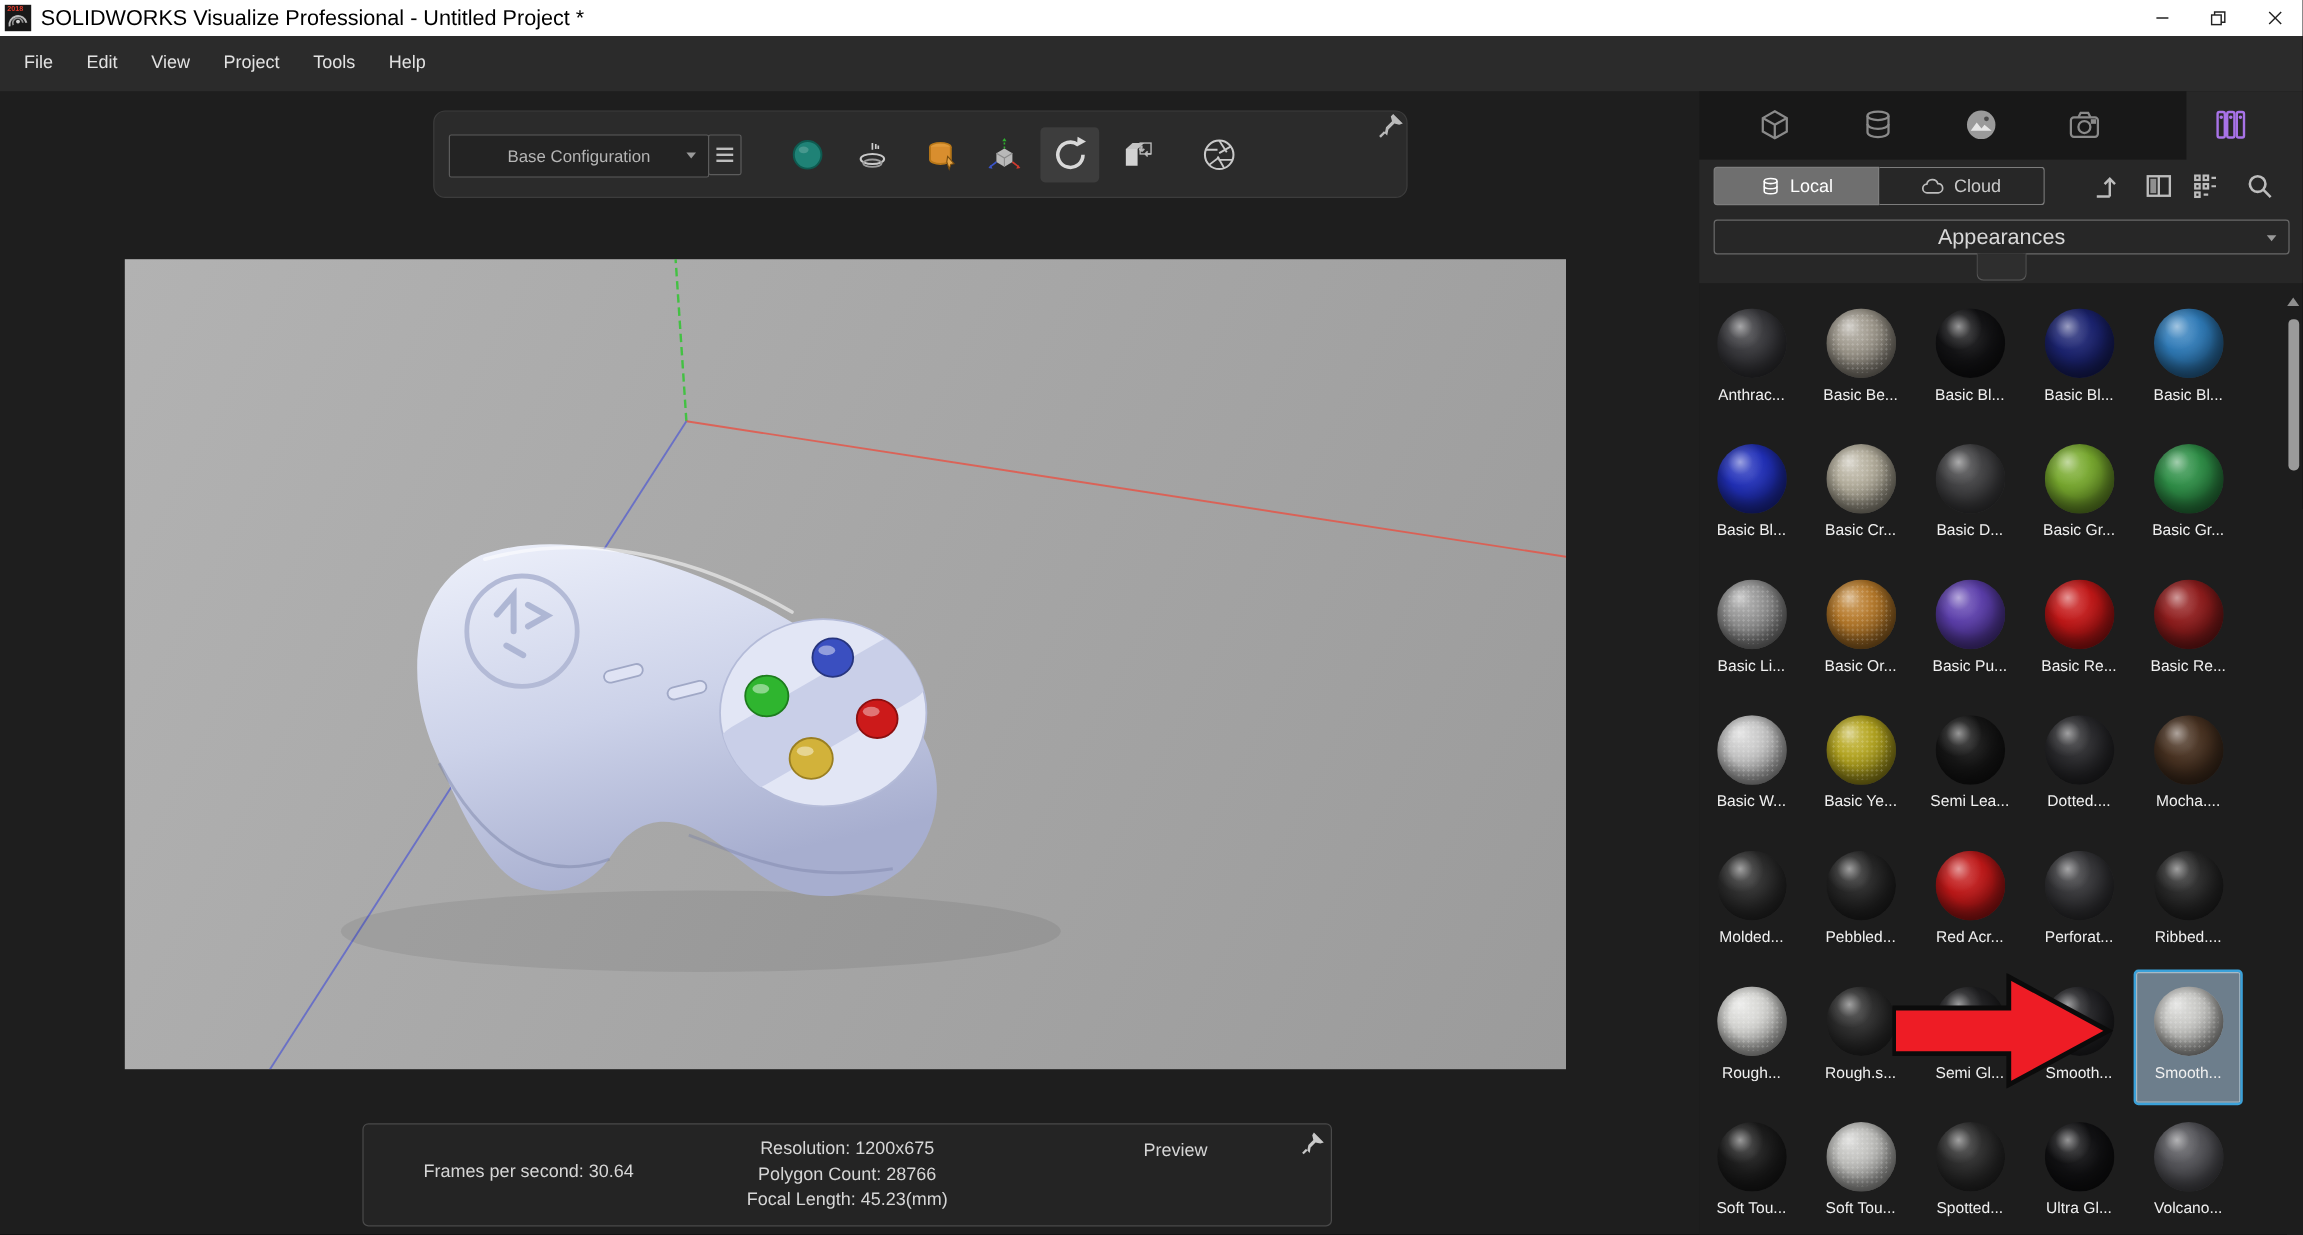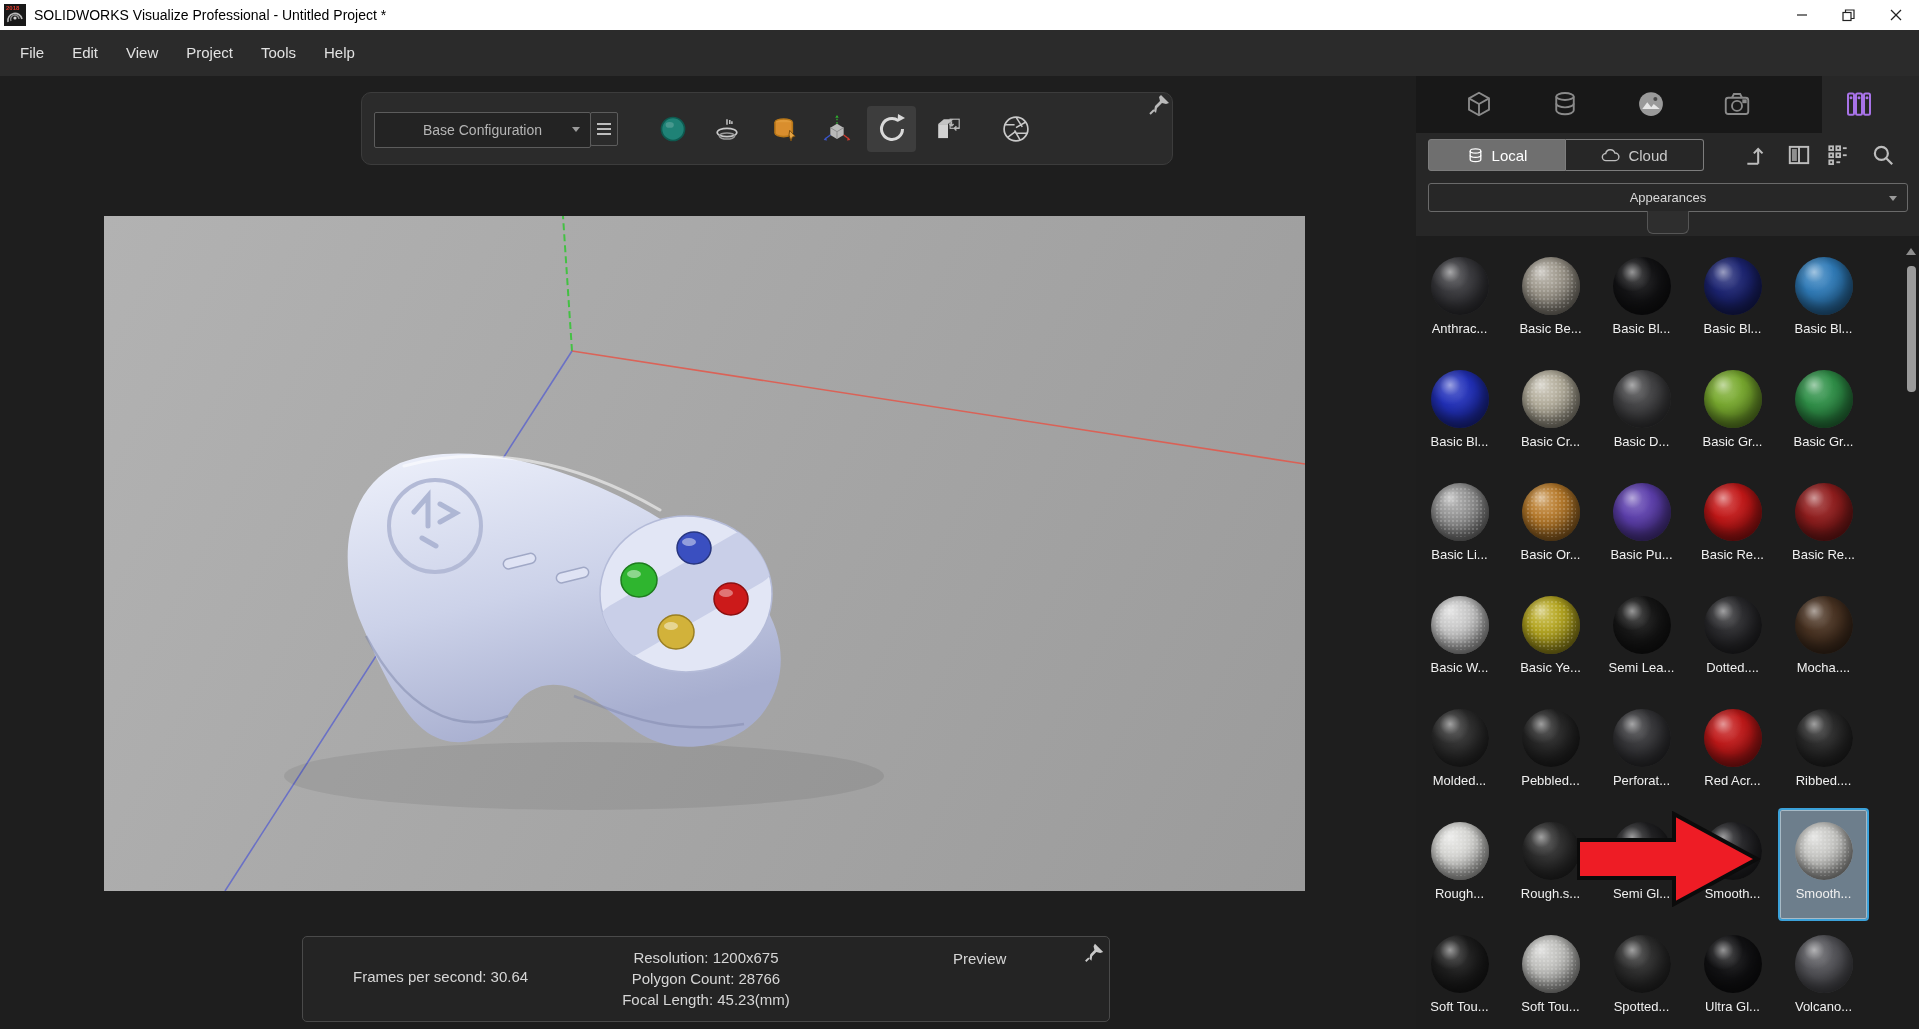"SOLIDWORKS Visualize Professional -" #titlebar .title { font-size: 14px -> 18px }
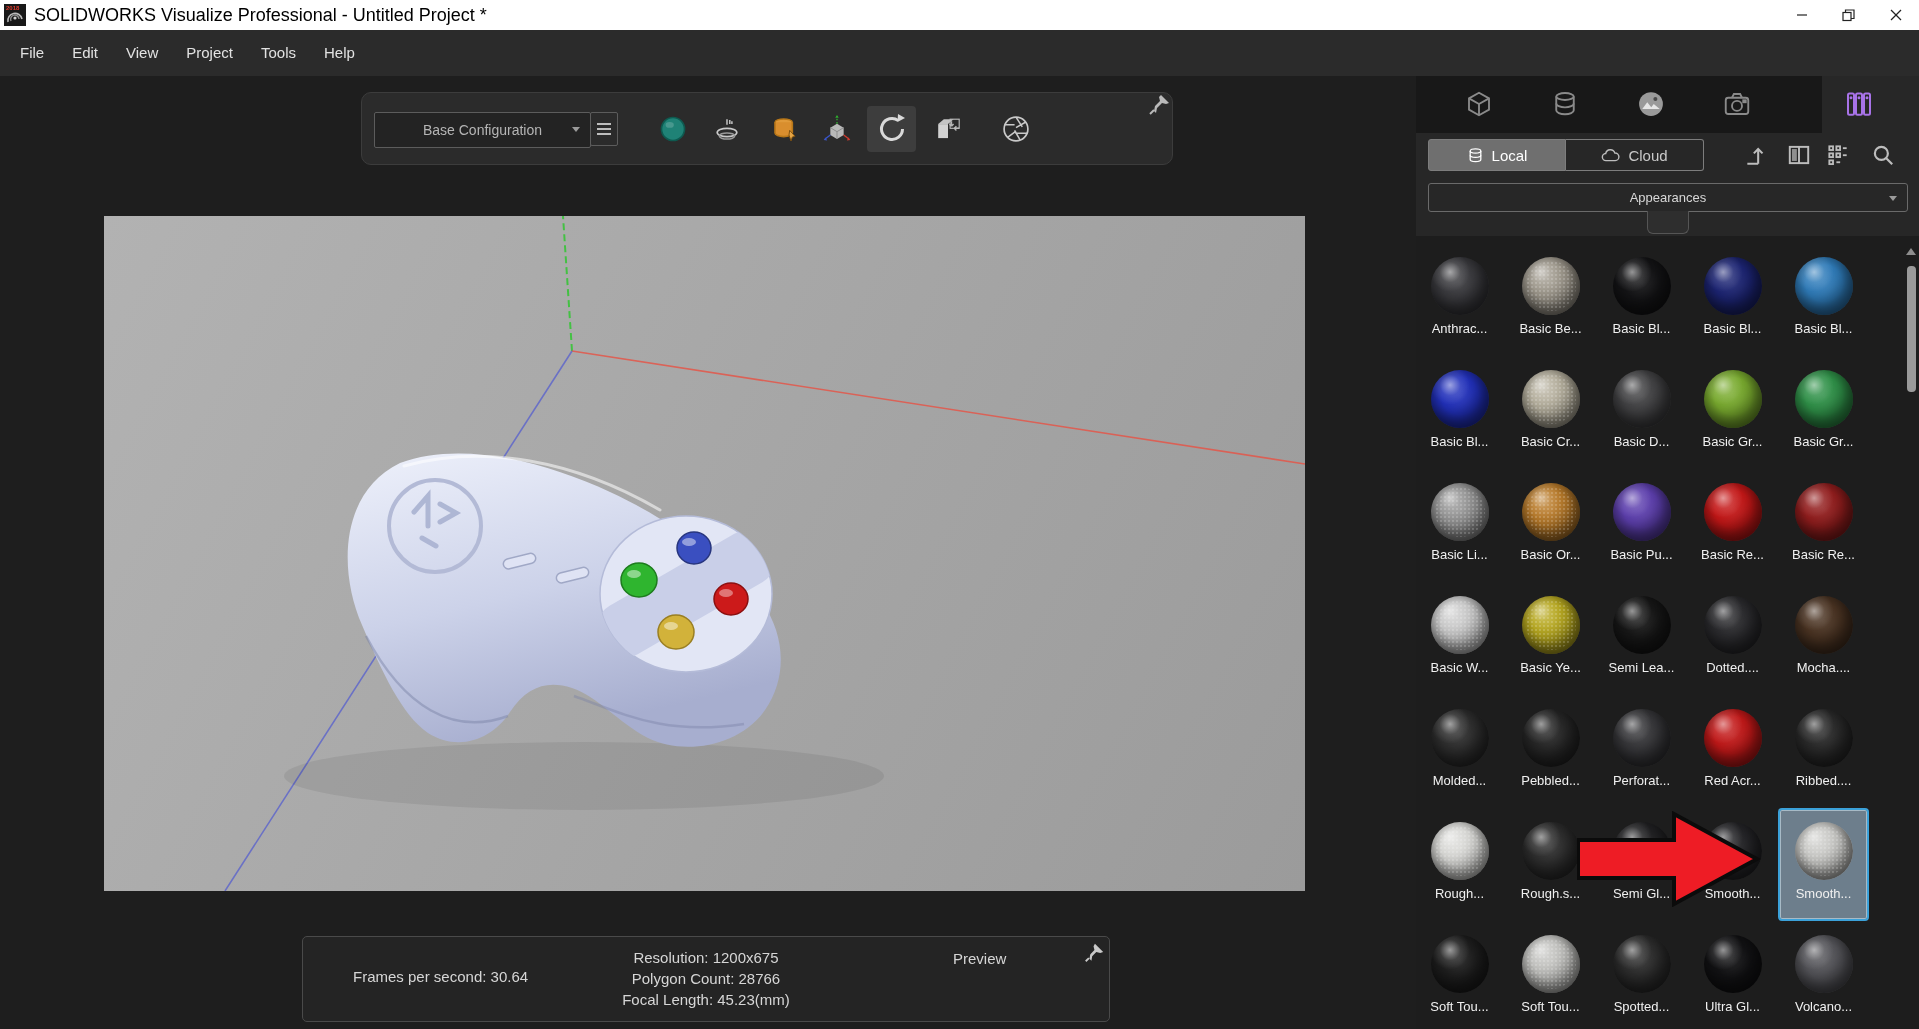"Appearances" #appearances-dd { font-size: 13px -> 18px }
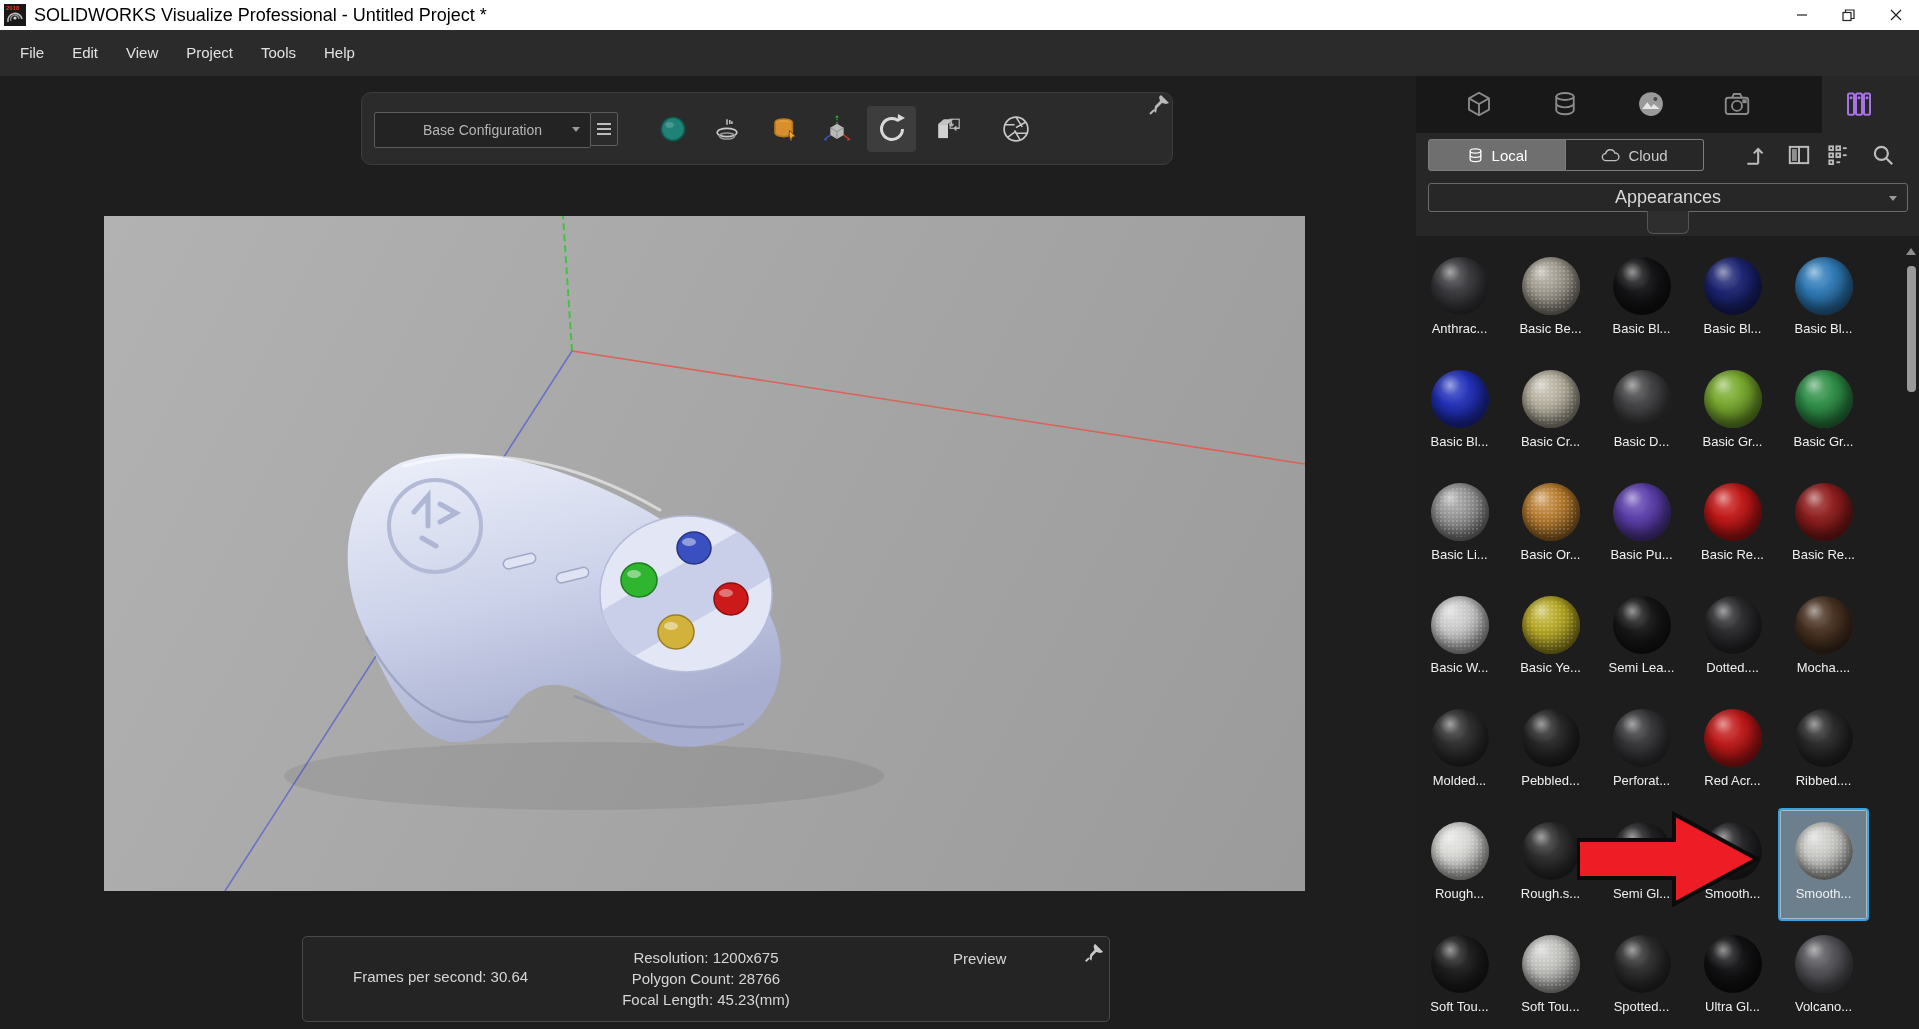"Perforat..." div.mat { order: before "Red Acr..." -> after "Red Acr..." }
